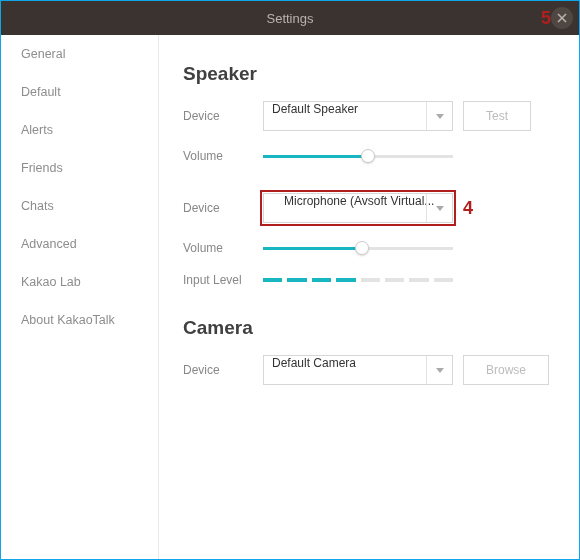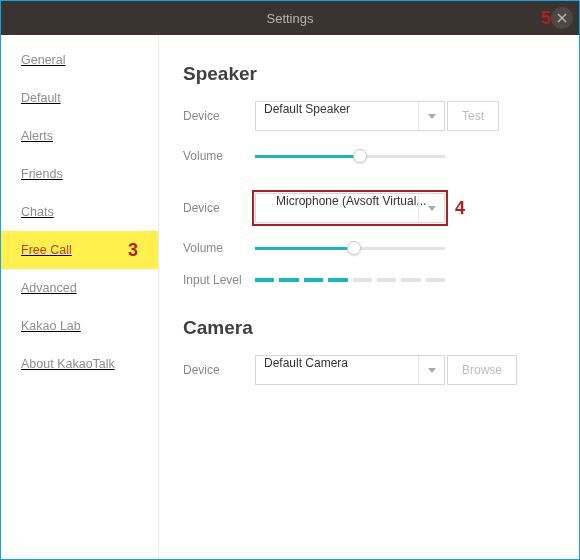"General" .sidebar { padding-top: 6px -> none; text-decoration: underline -> none }
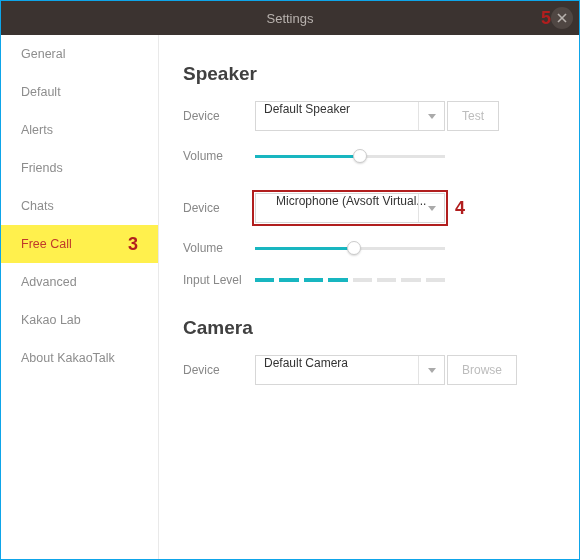"Device" .row { gap: 2px -> 10px }
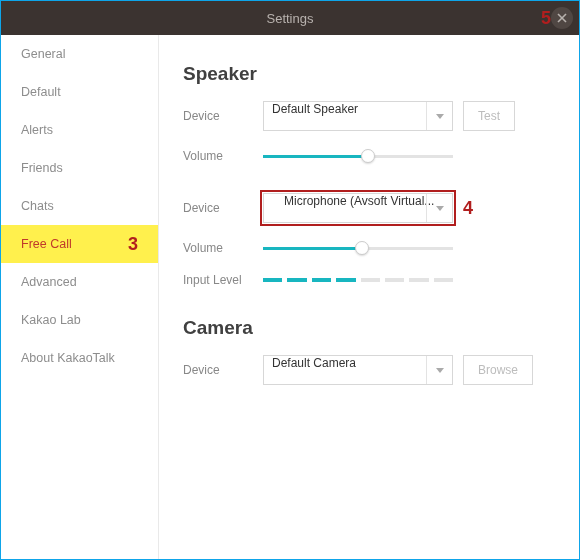"Test" .btn { padding: 0 14px -> 0 22px }
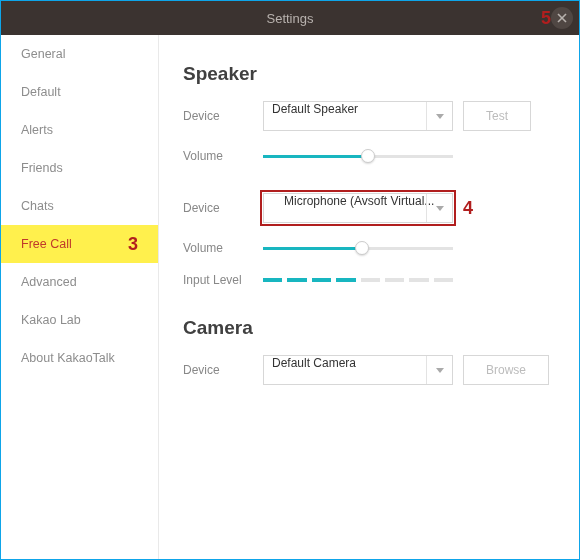"Free Call" div.sidebar-item { html: <div>Free Call<span>3</span></div> -> none }
